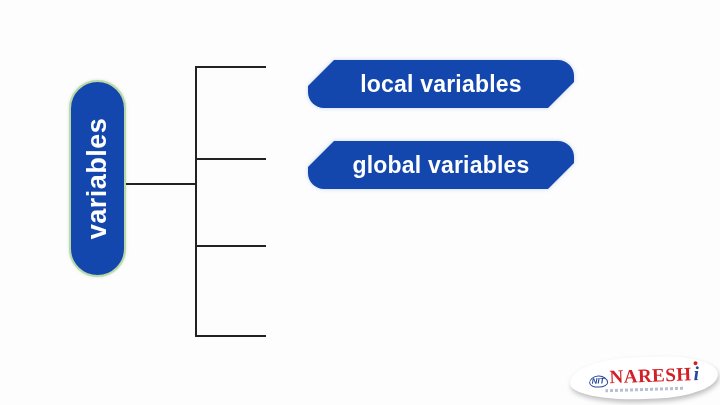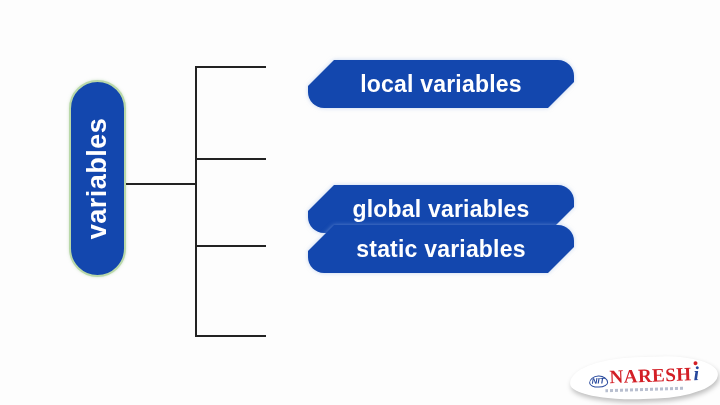"global variables" .box-2 { margin-top: 44px -> none }
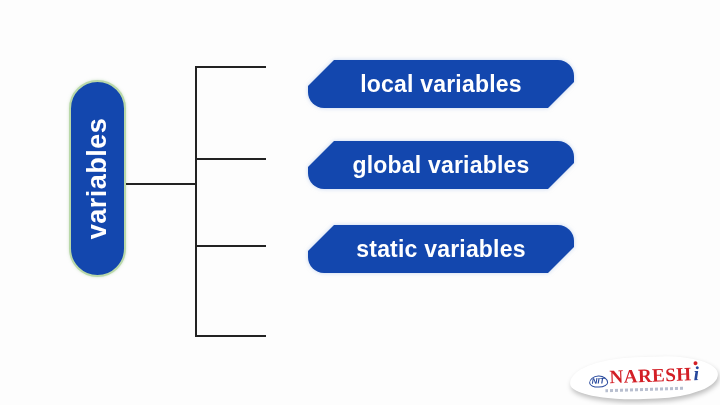"static variables" div.branch-box { html: <div> <div> <span>static variables</span> </div> </div> -> none }
